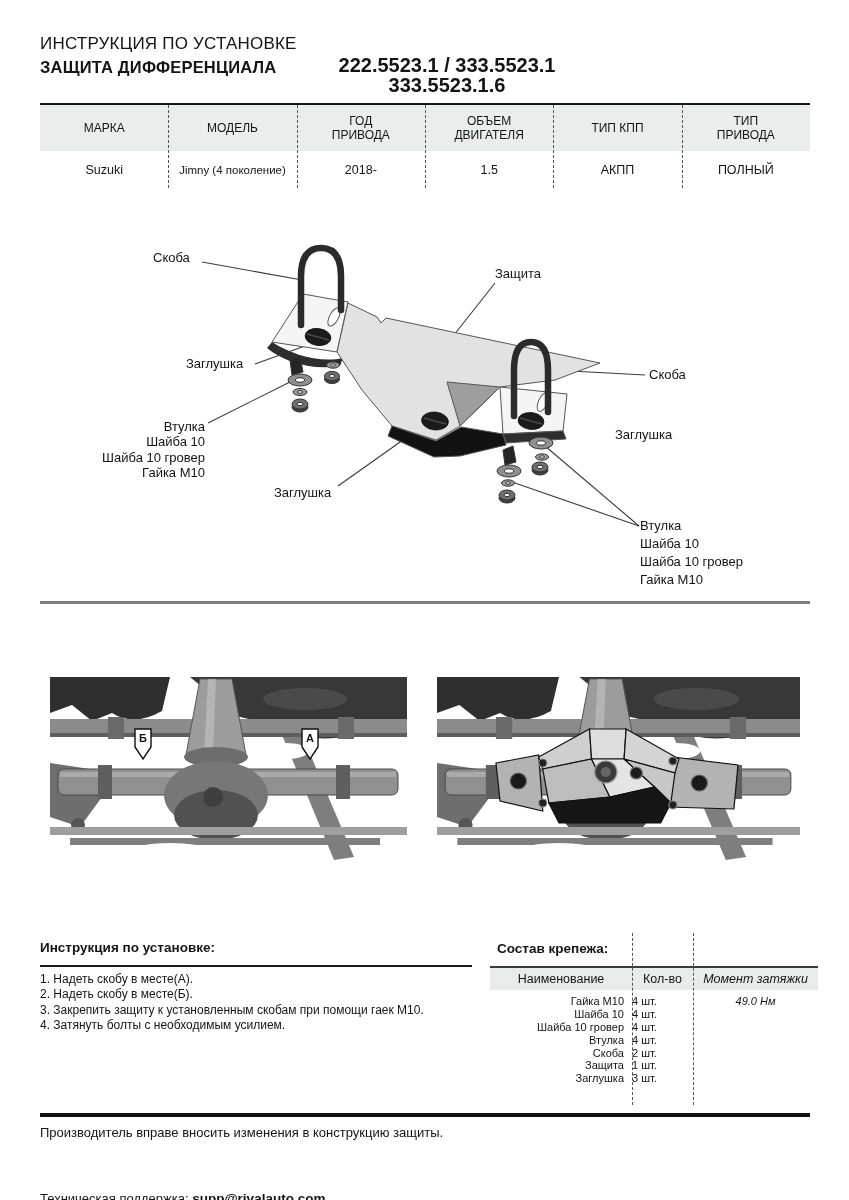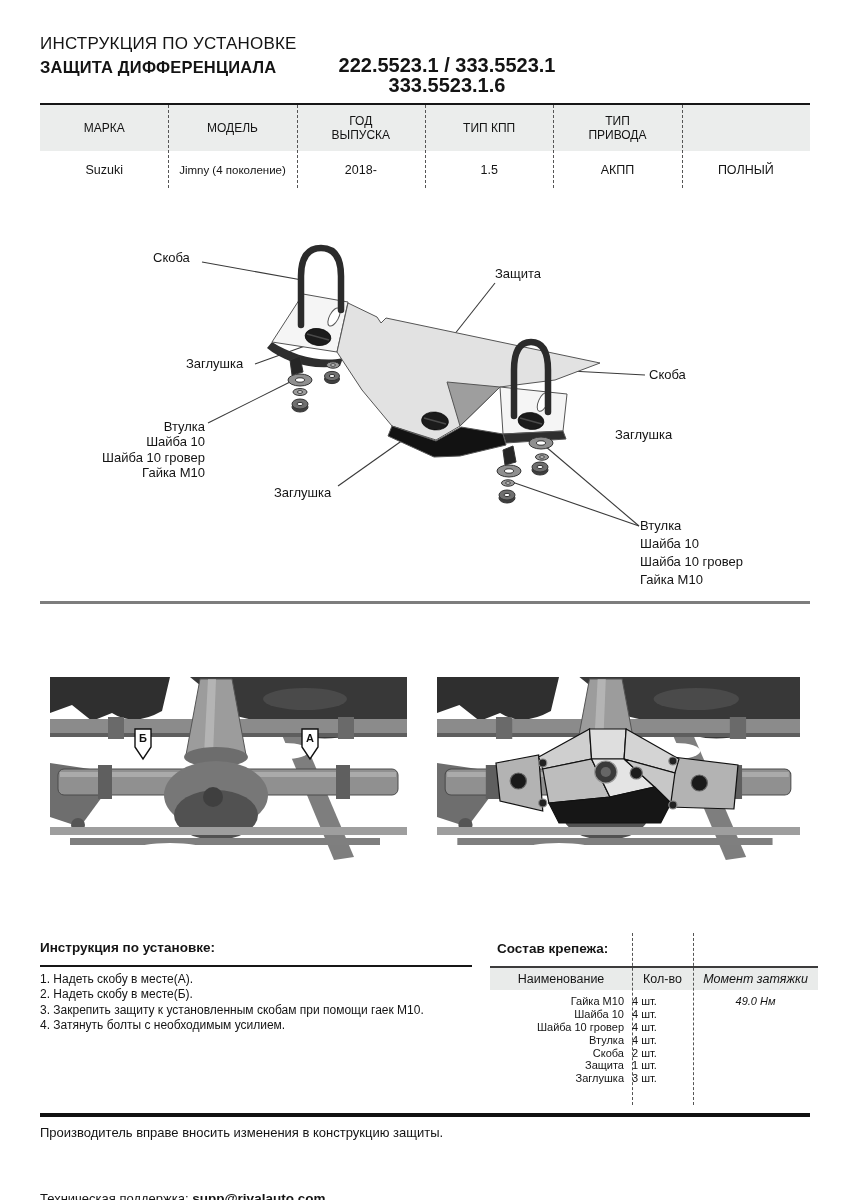"ГОД ВЫПУСКА" span { text: ВЫПУСКА -> ПРИВОДА }
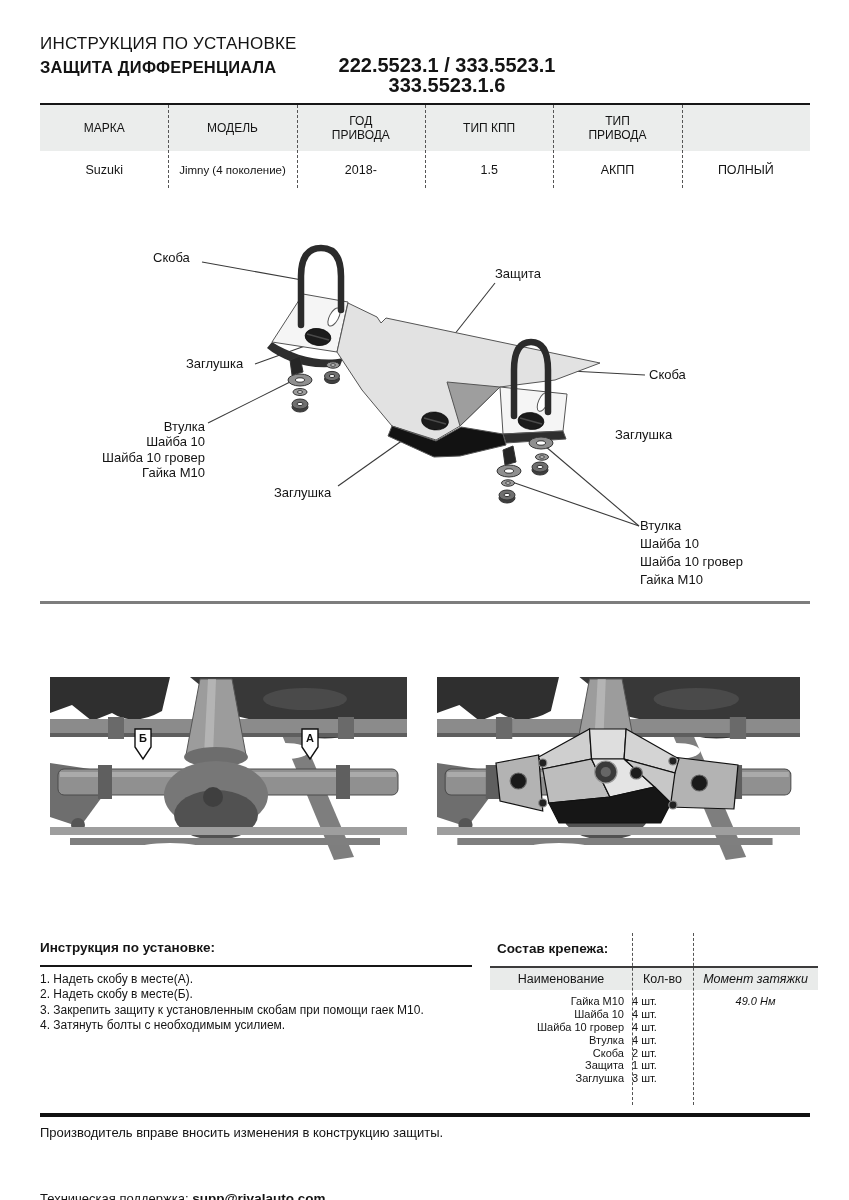"ОБЪЕМ ДВИГАТЕЛЯ" div.vt-cell { html: none -> <div> <span>ОБЪЕМ ДВИГАТЕЛЯ</span> </div> }
